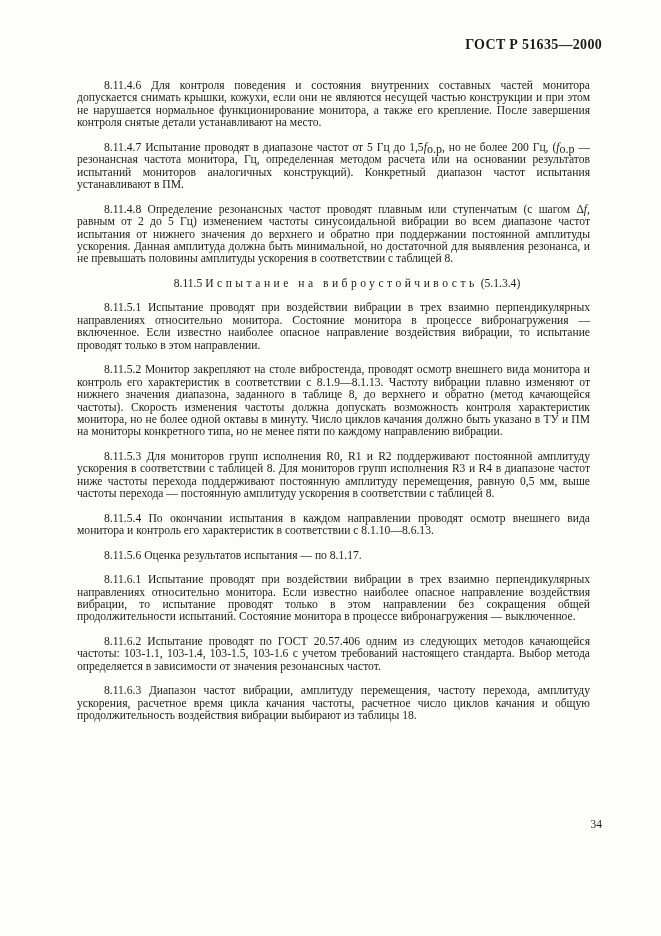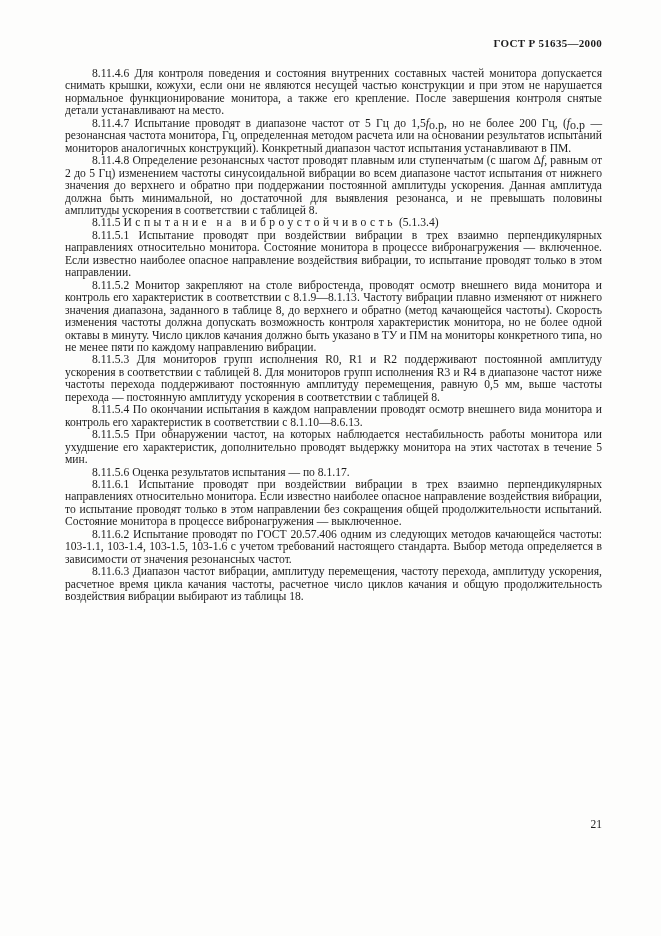"ГОСТ Р 51635—2000" .running-header { font-size: 11px -> 14px }
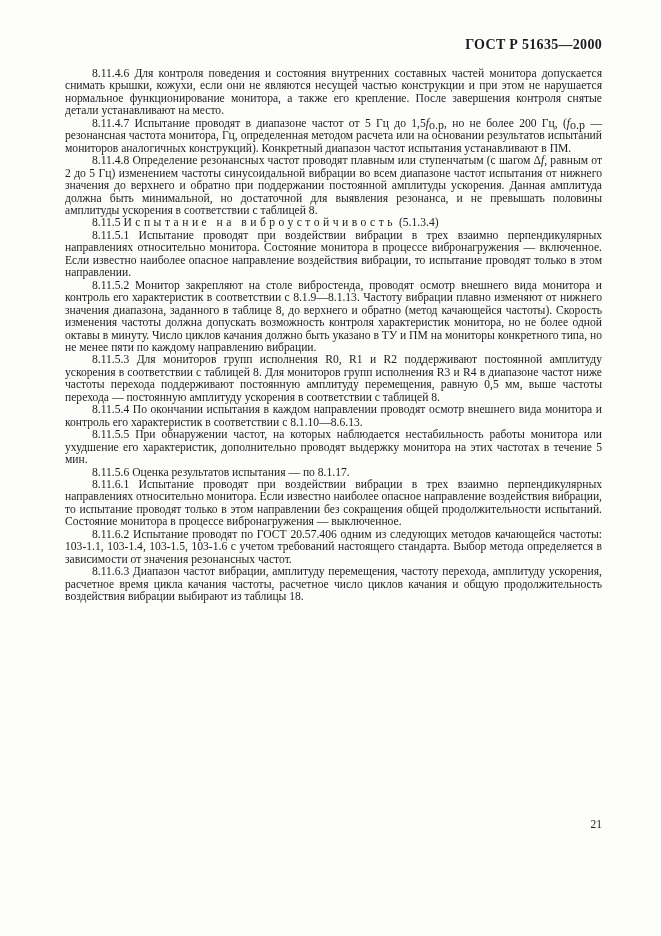"8.11.4.6 Для контроля поведения и" .content p { margin: 0 -> 12px }
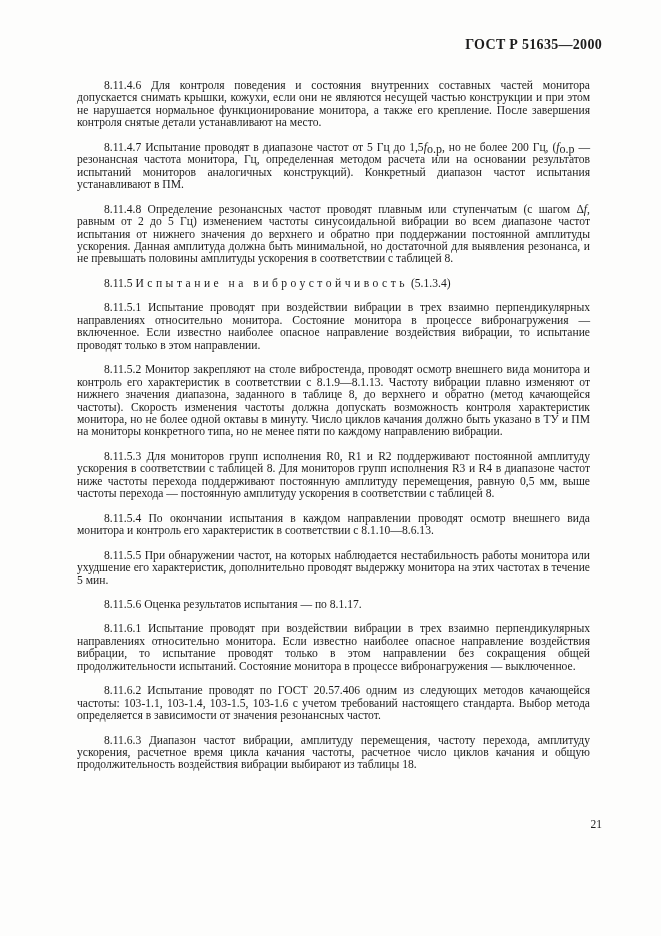"8.11.5 Испытание на виброустойчивость" .content p.heading { text-align: left -> center }
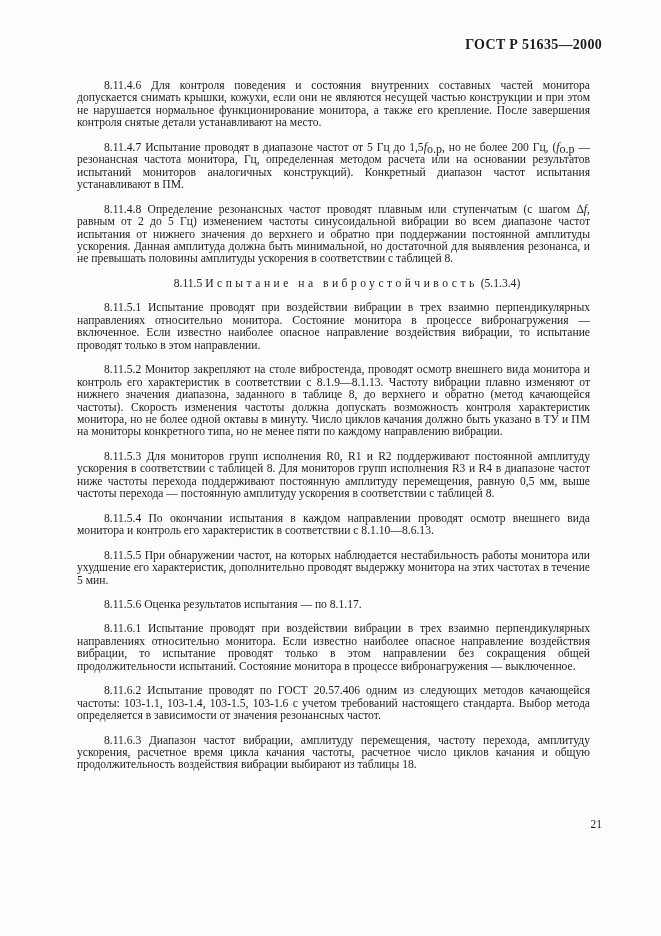"8.11.5.5 При обнаружении частот, на" p.body { html: <p><span>8.11.5.5 При обнаружении частот, на которых наблюдается нестабильность работы монитора или ухудшение его характеристик, дополнительно проводят выдержку монитора на этих частотах в течение 5 мин.</span></p> -> none }
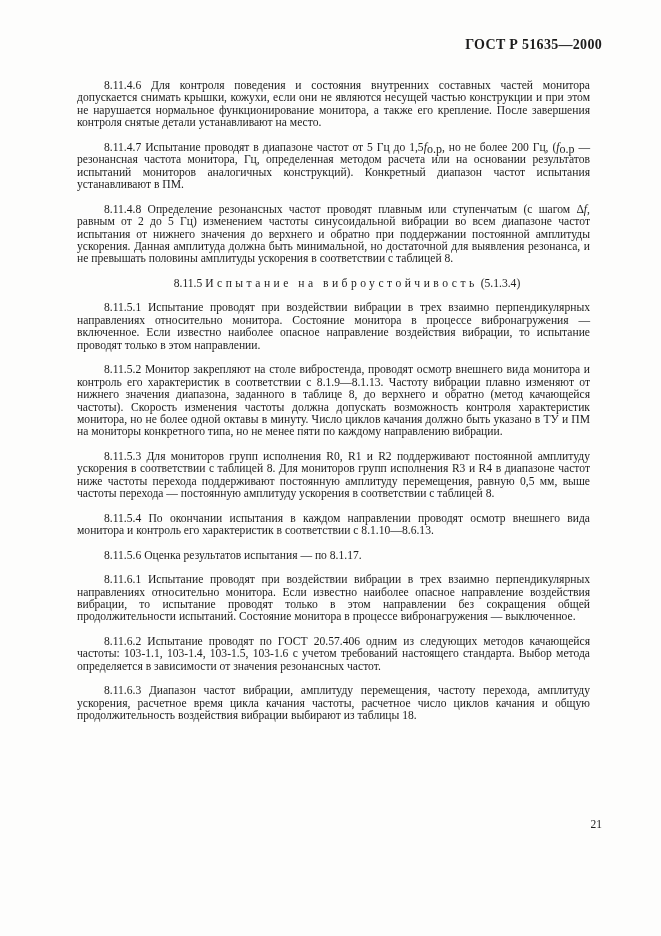"21" div.folio { text: 21 -> 34 }
